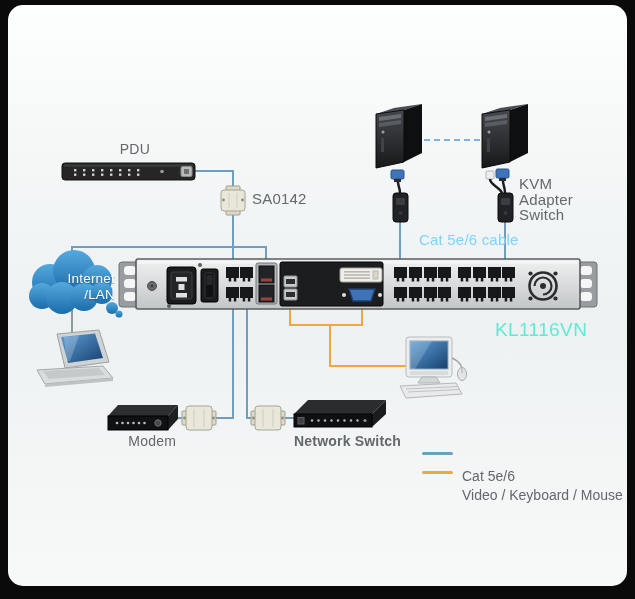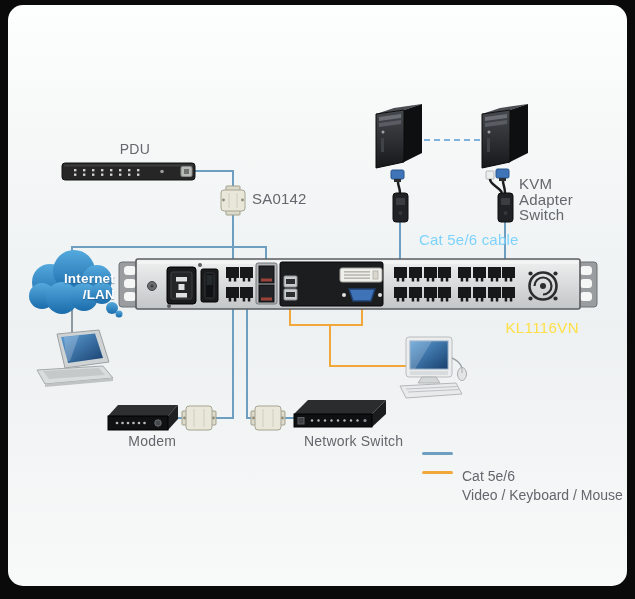"Internet" #cloud-label { font-weight: bold -> normal }
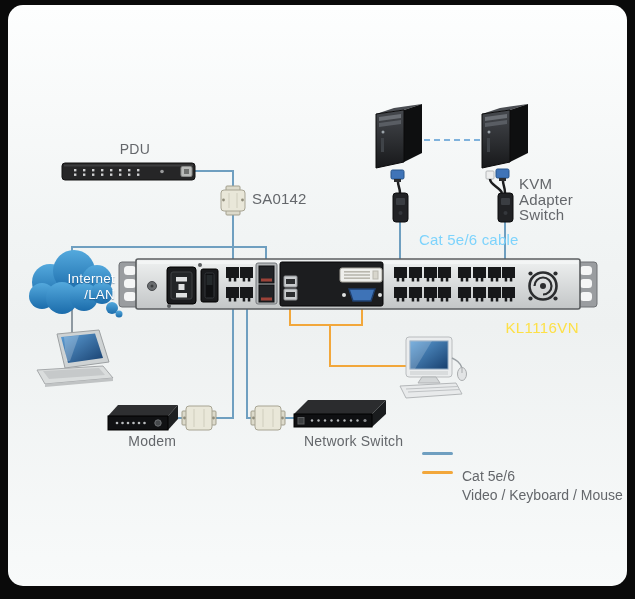"KL1116VN" #model-label { color: #fde047 -> #5eead4; font-size: 15px -> 19px }
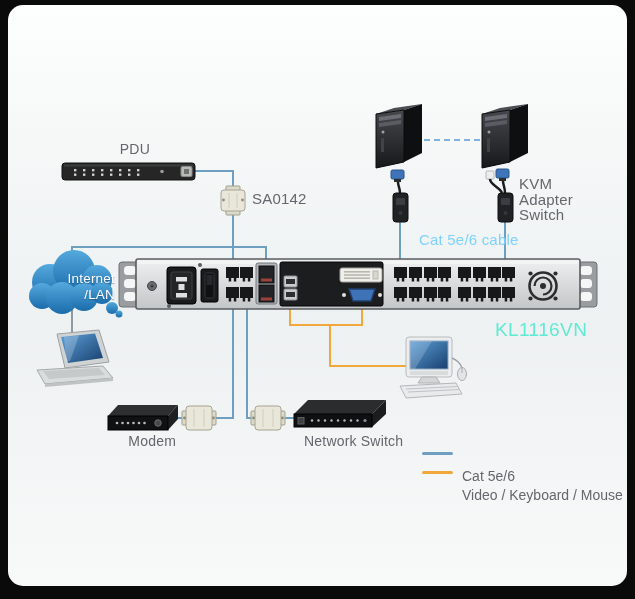"Network Switch" #netswitch-label { font-weight: none -> bold; left: 304px -> 294px }
